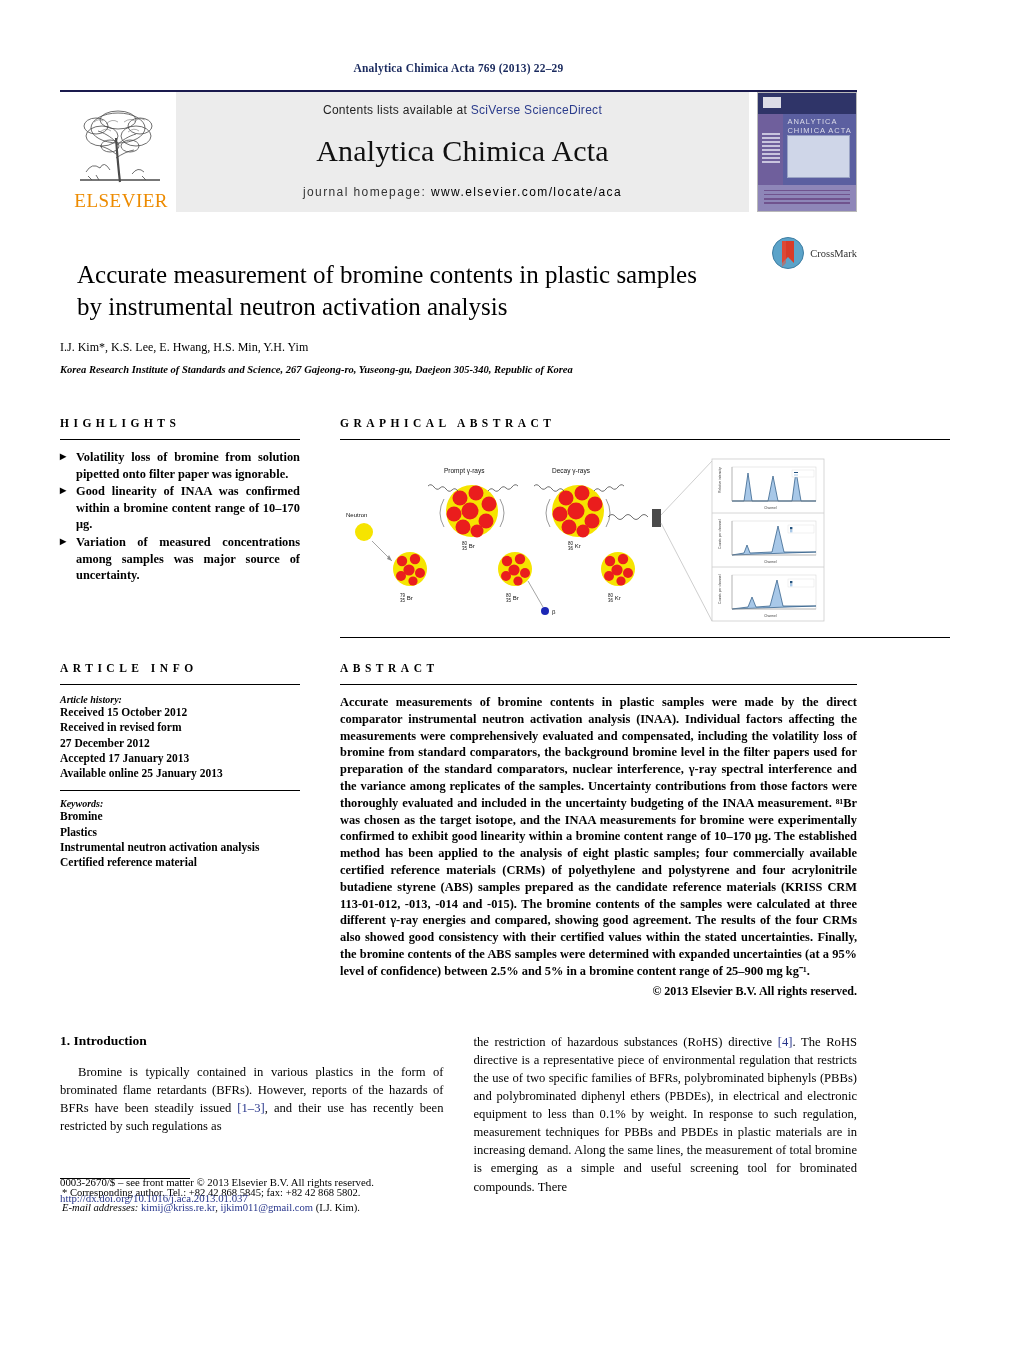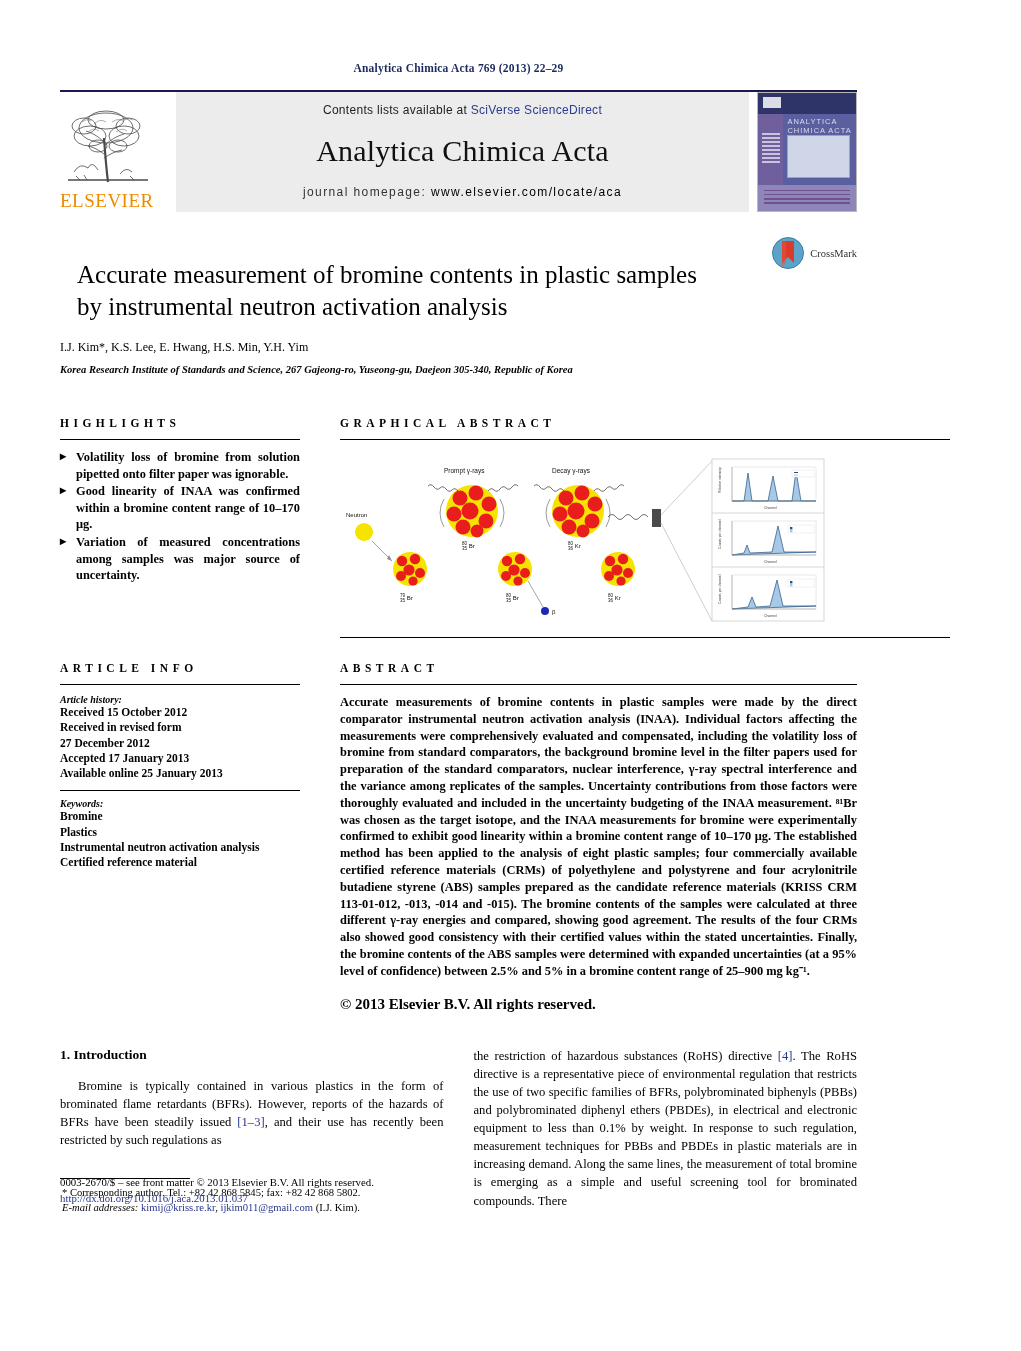"ELSEVIER" .elsevier-logo { align-items: flex-start -> flex-end }
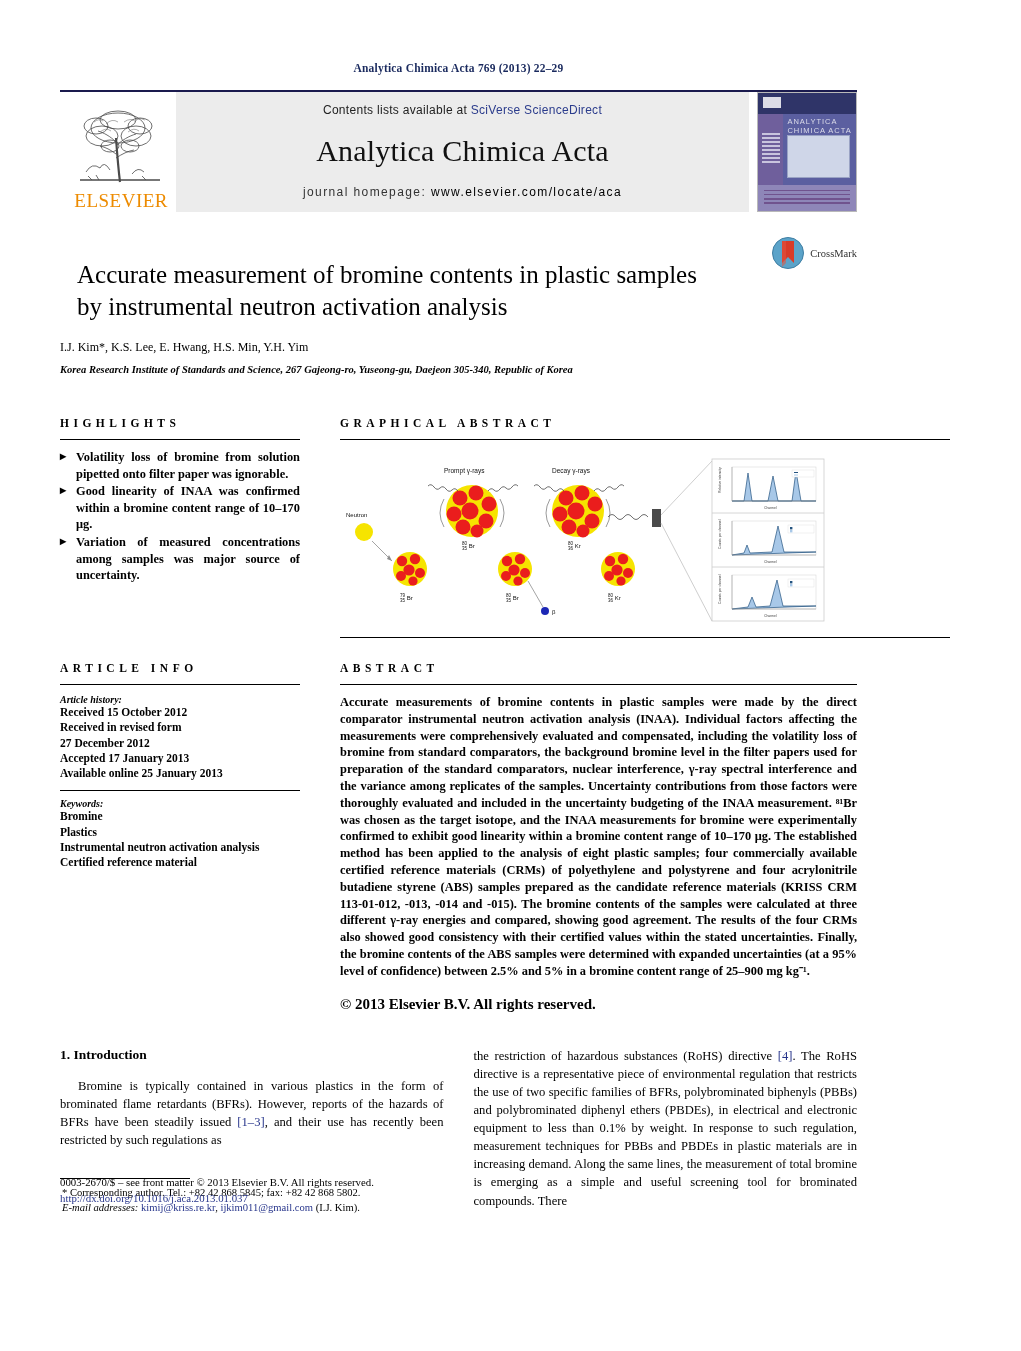"© 2013 Elsevier B.V. All" .copyright { font-size: 15px -> 12px; margin-top: 16px -> 4px; text-align: left -> right }
